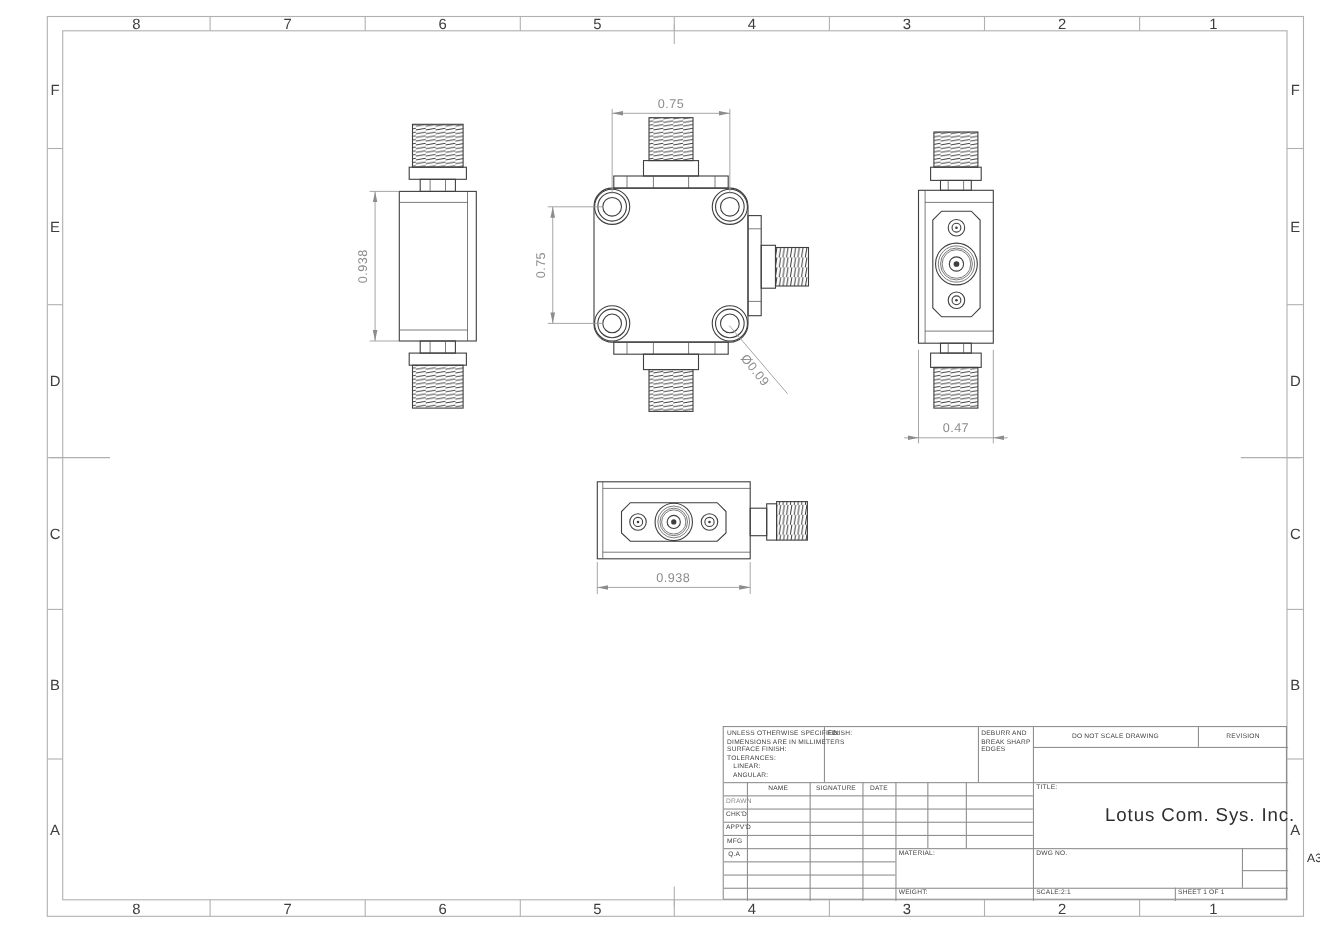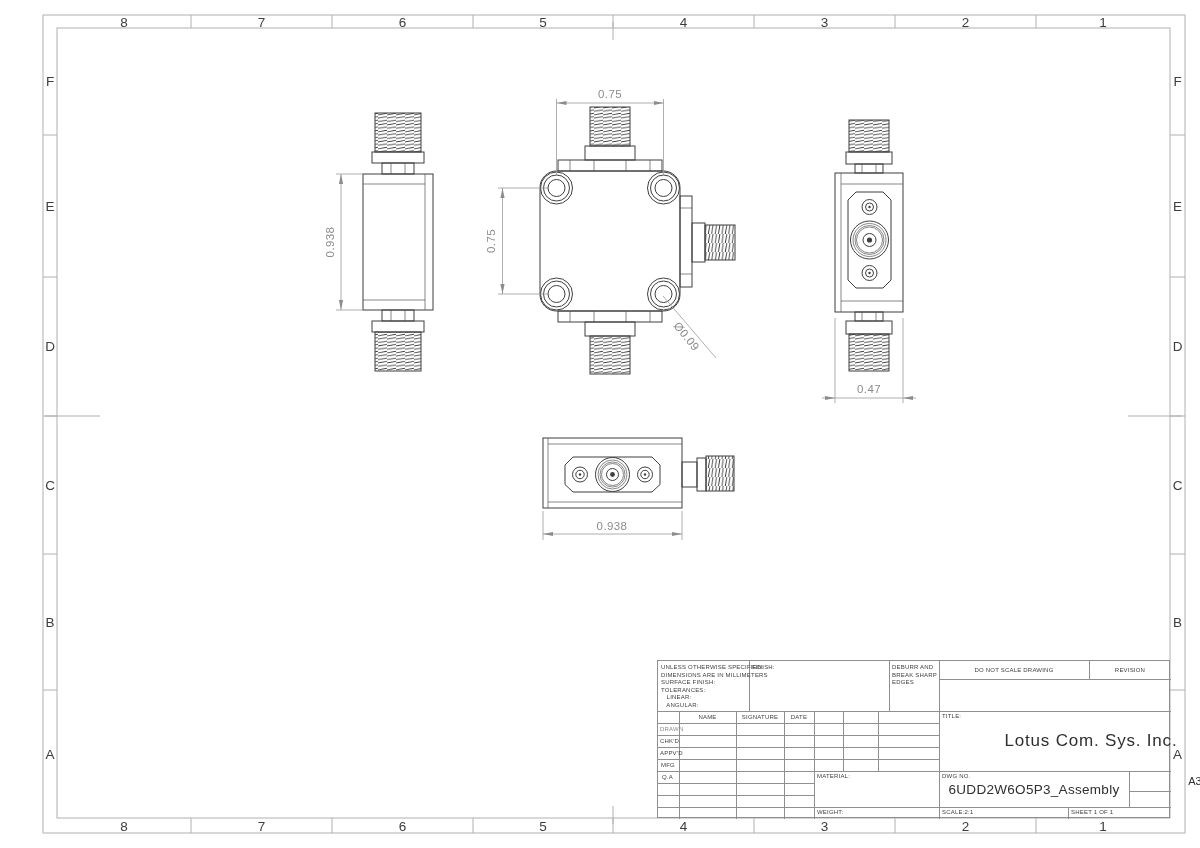"6UDD2W6O5P3_Assembly" div.tl-center { html: <div>6UDD2W6O5P3_Assembly</div> -> none }
